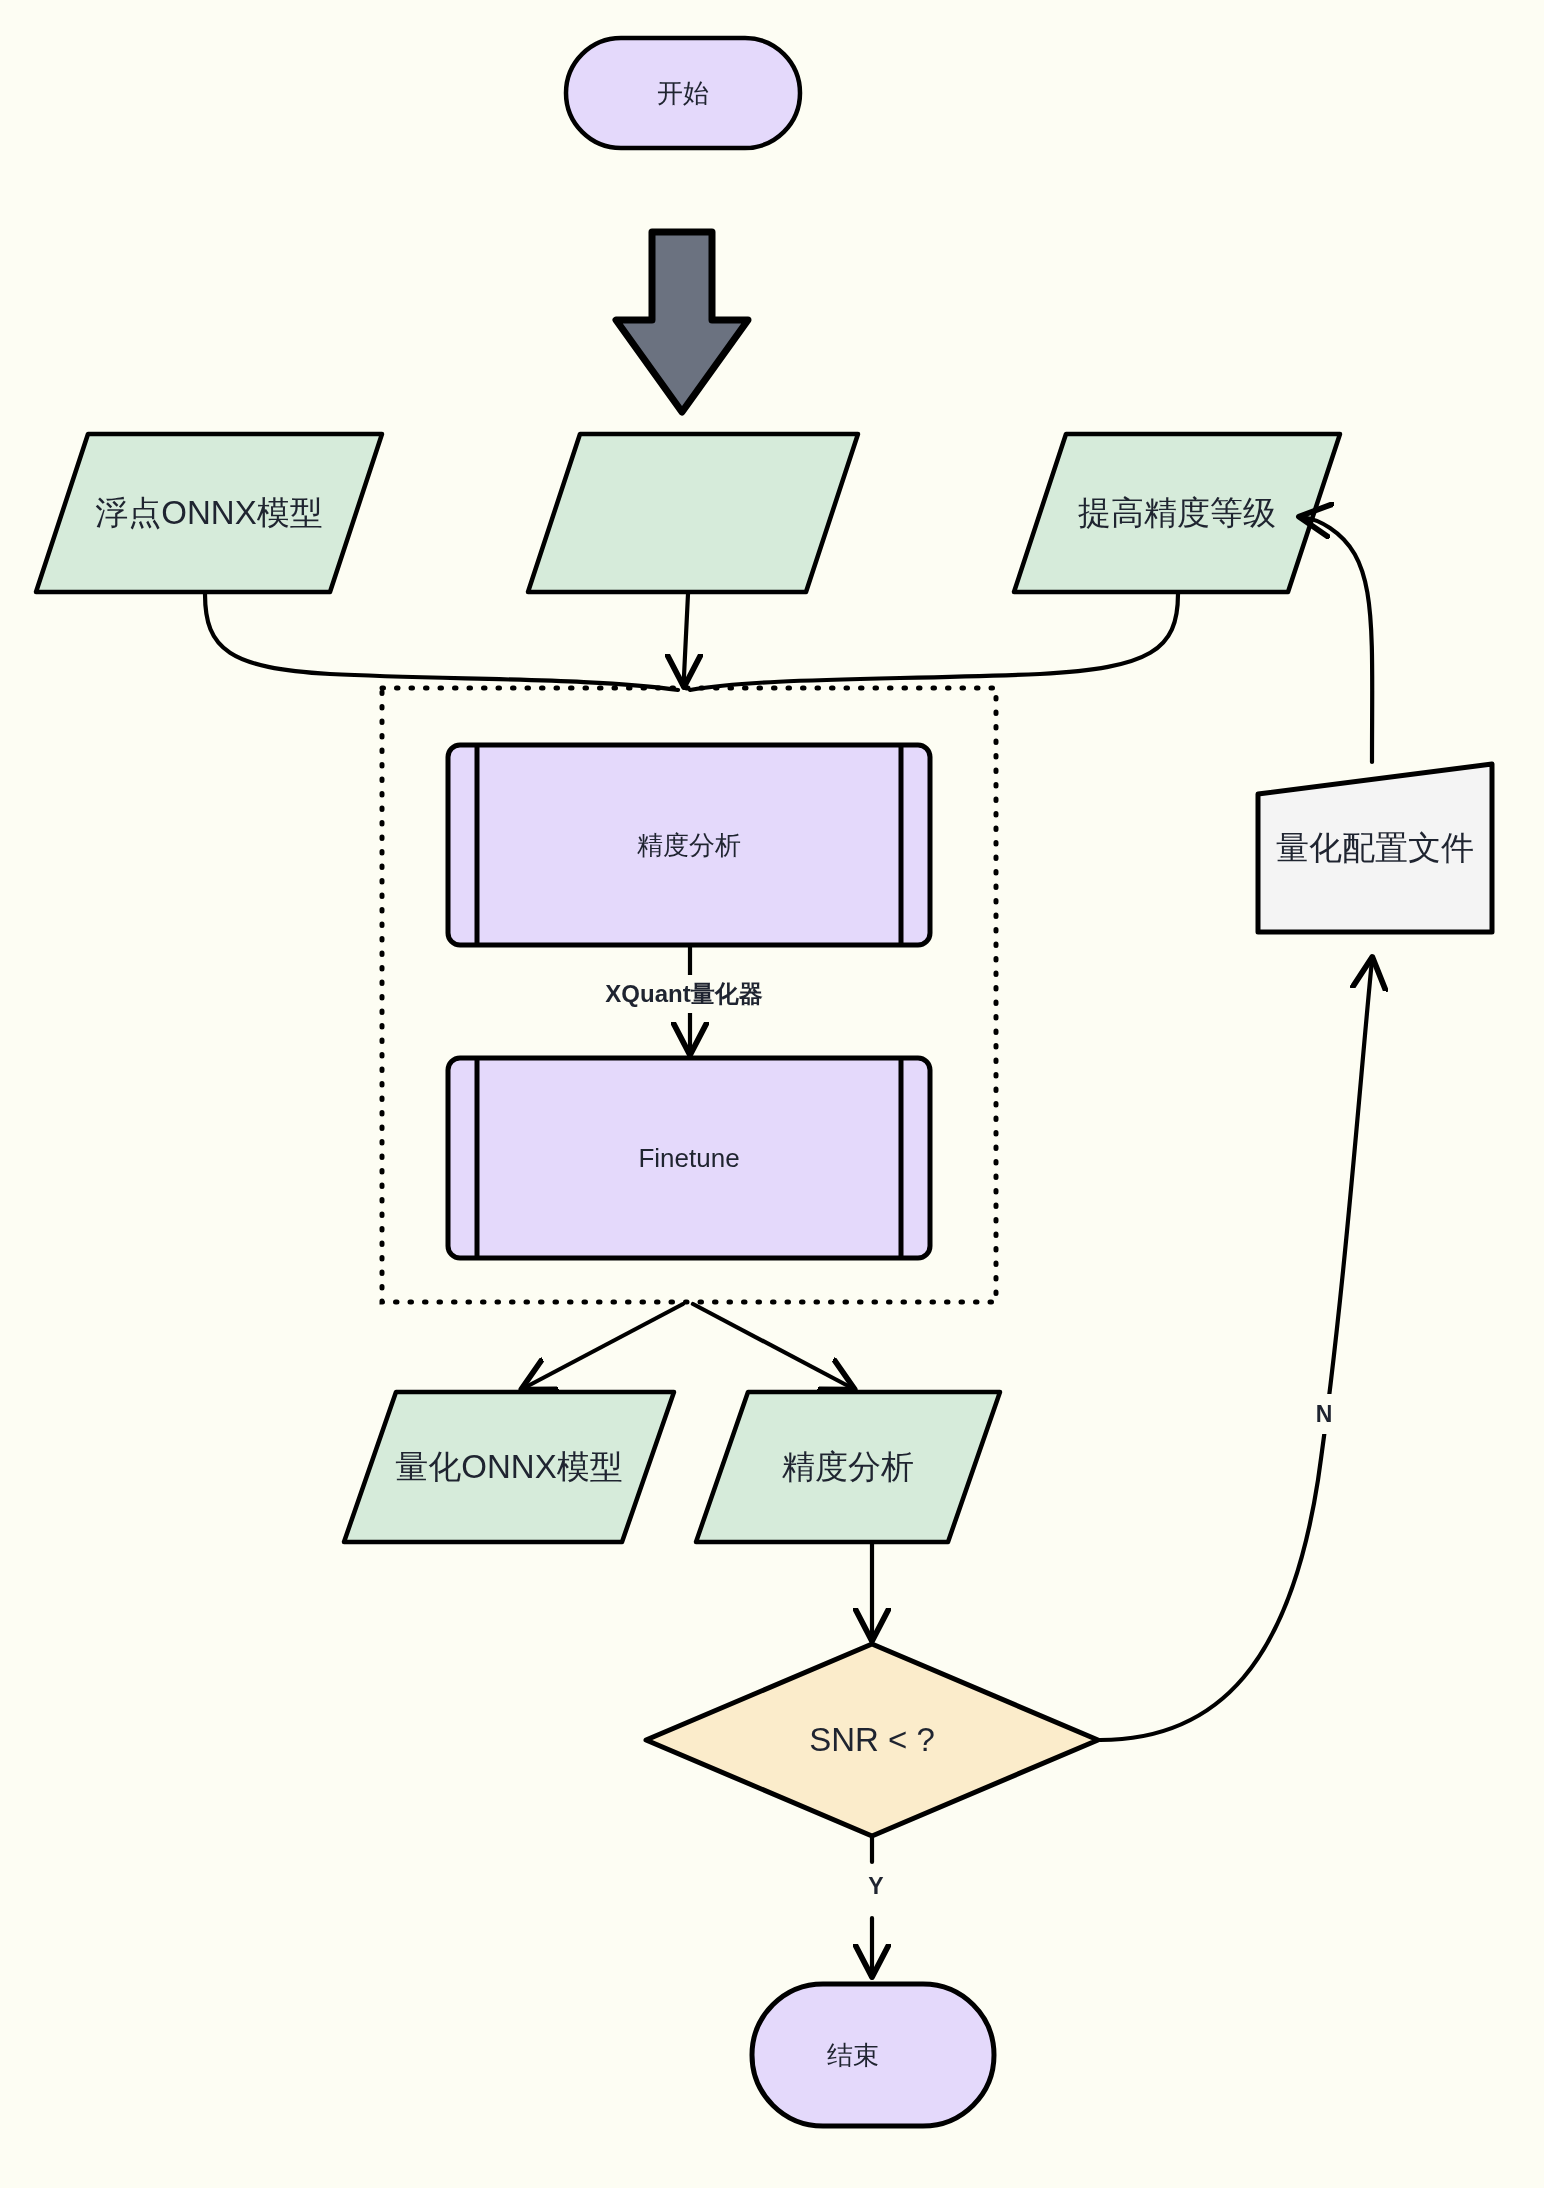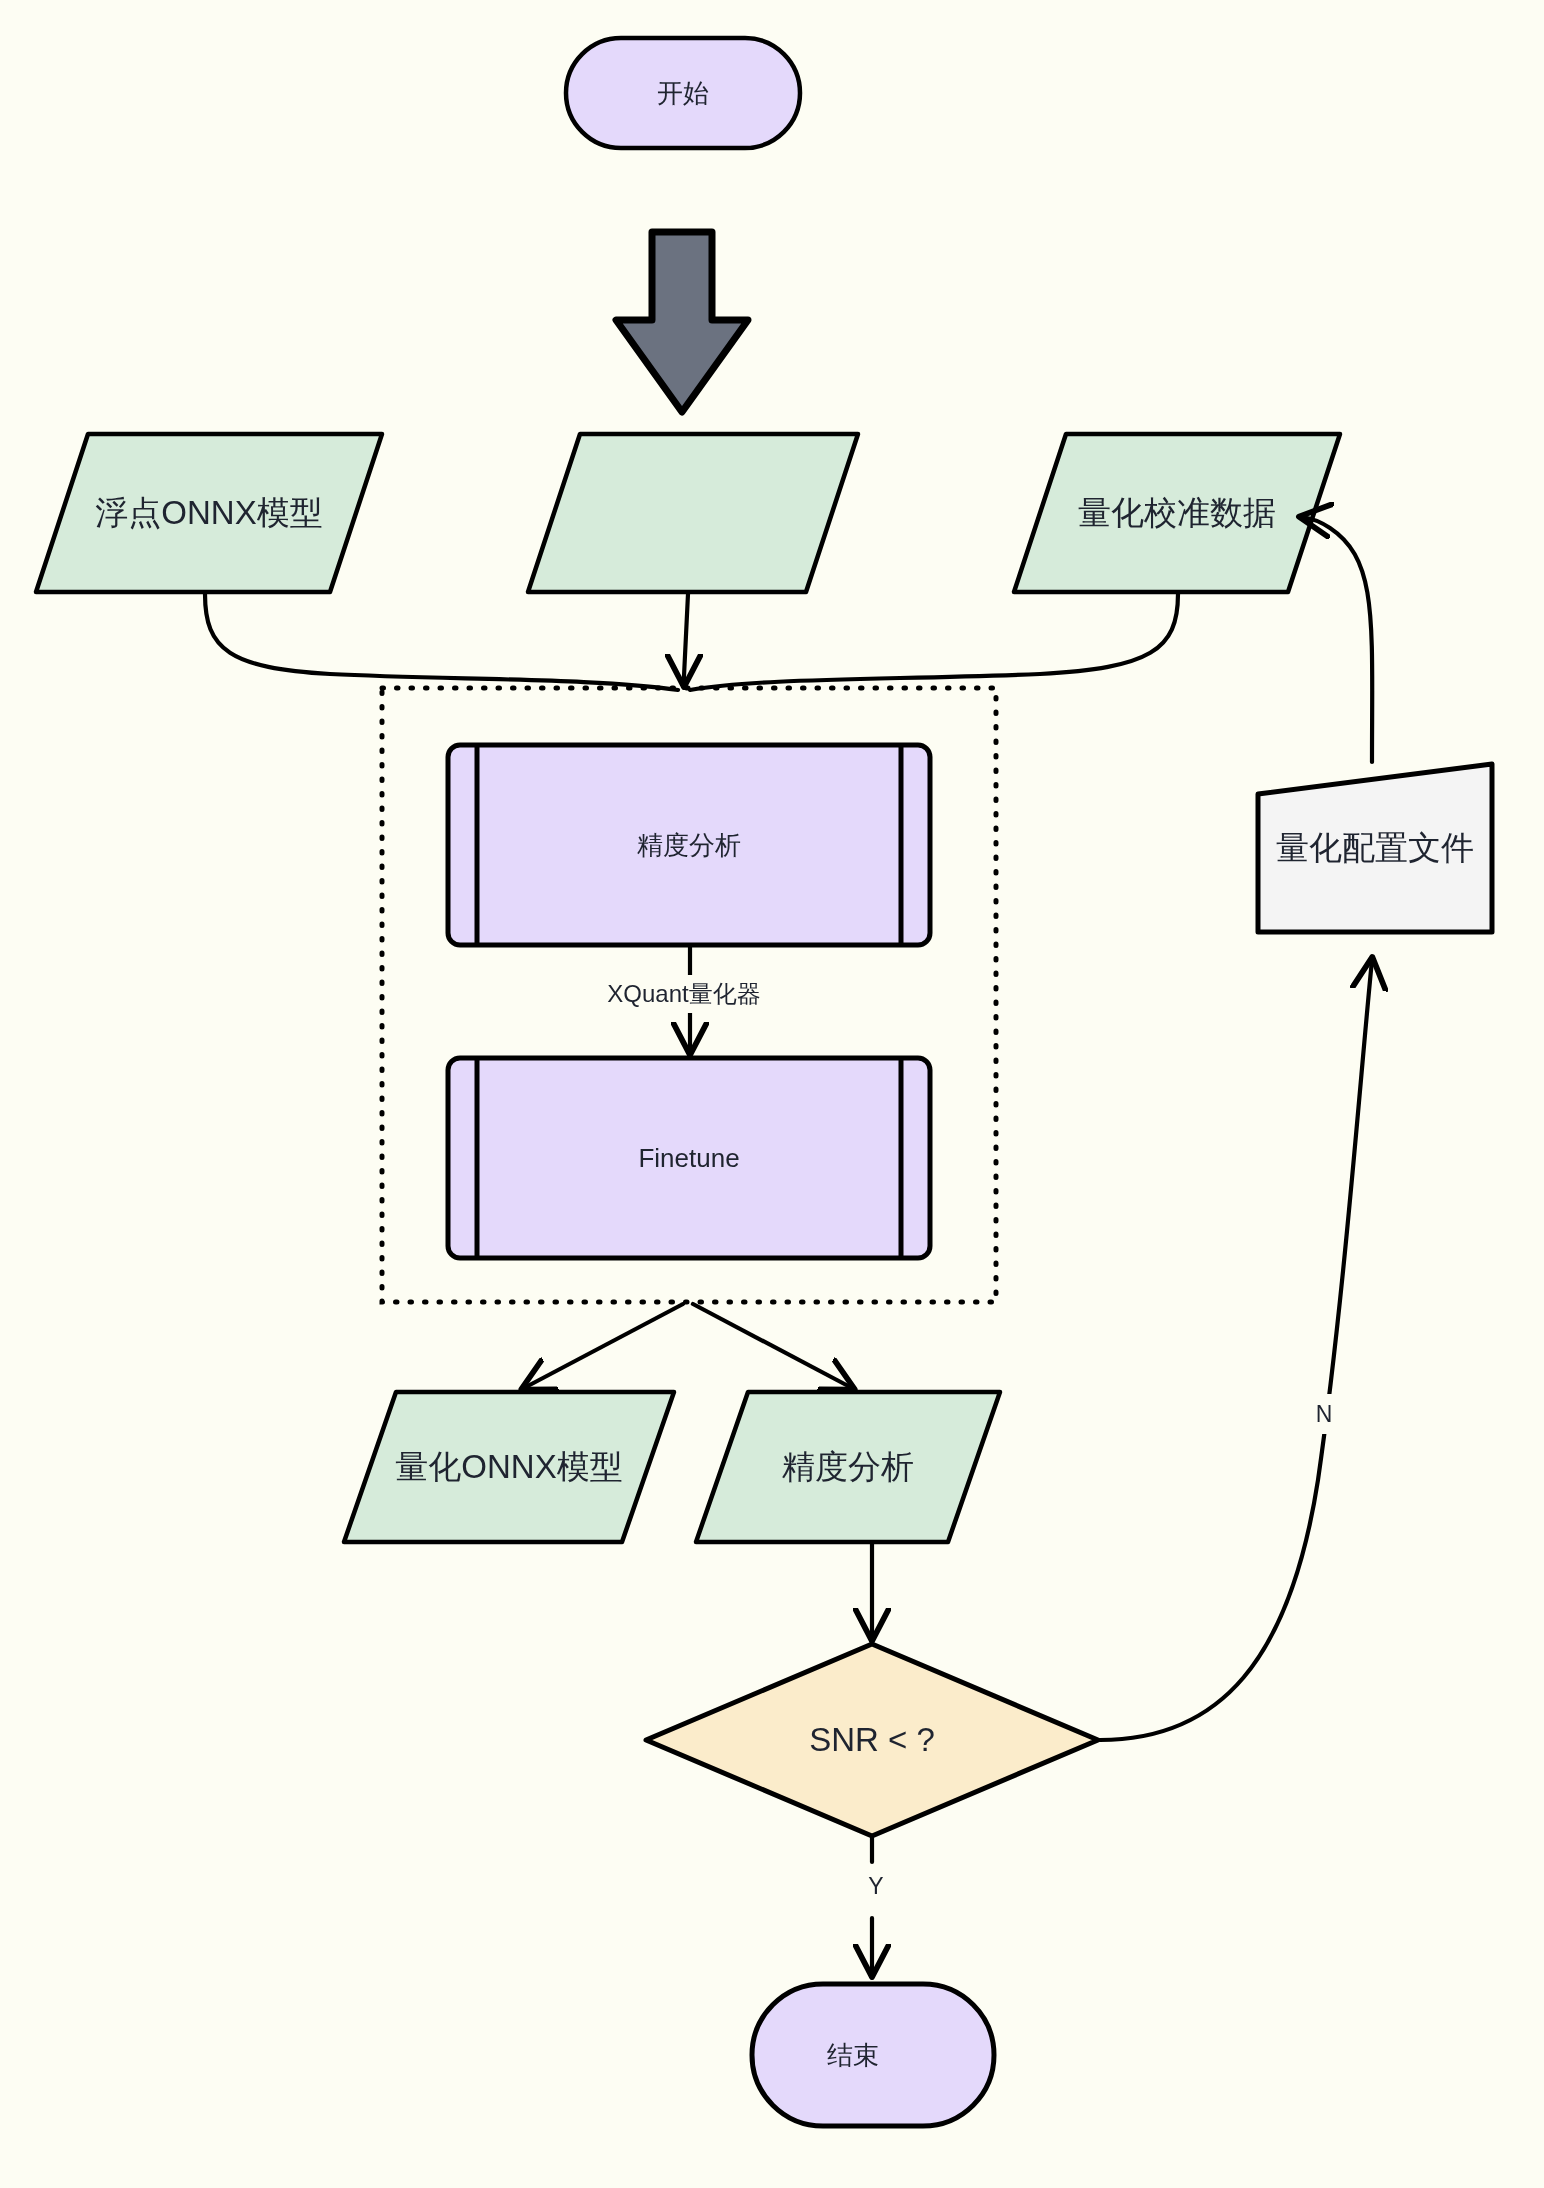"量化校准数据" div.node-label { text: 量化校准数据 -> 提高精度等级 }
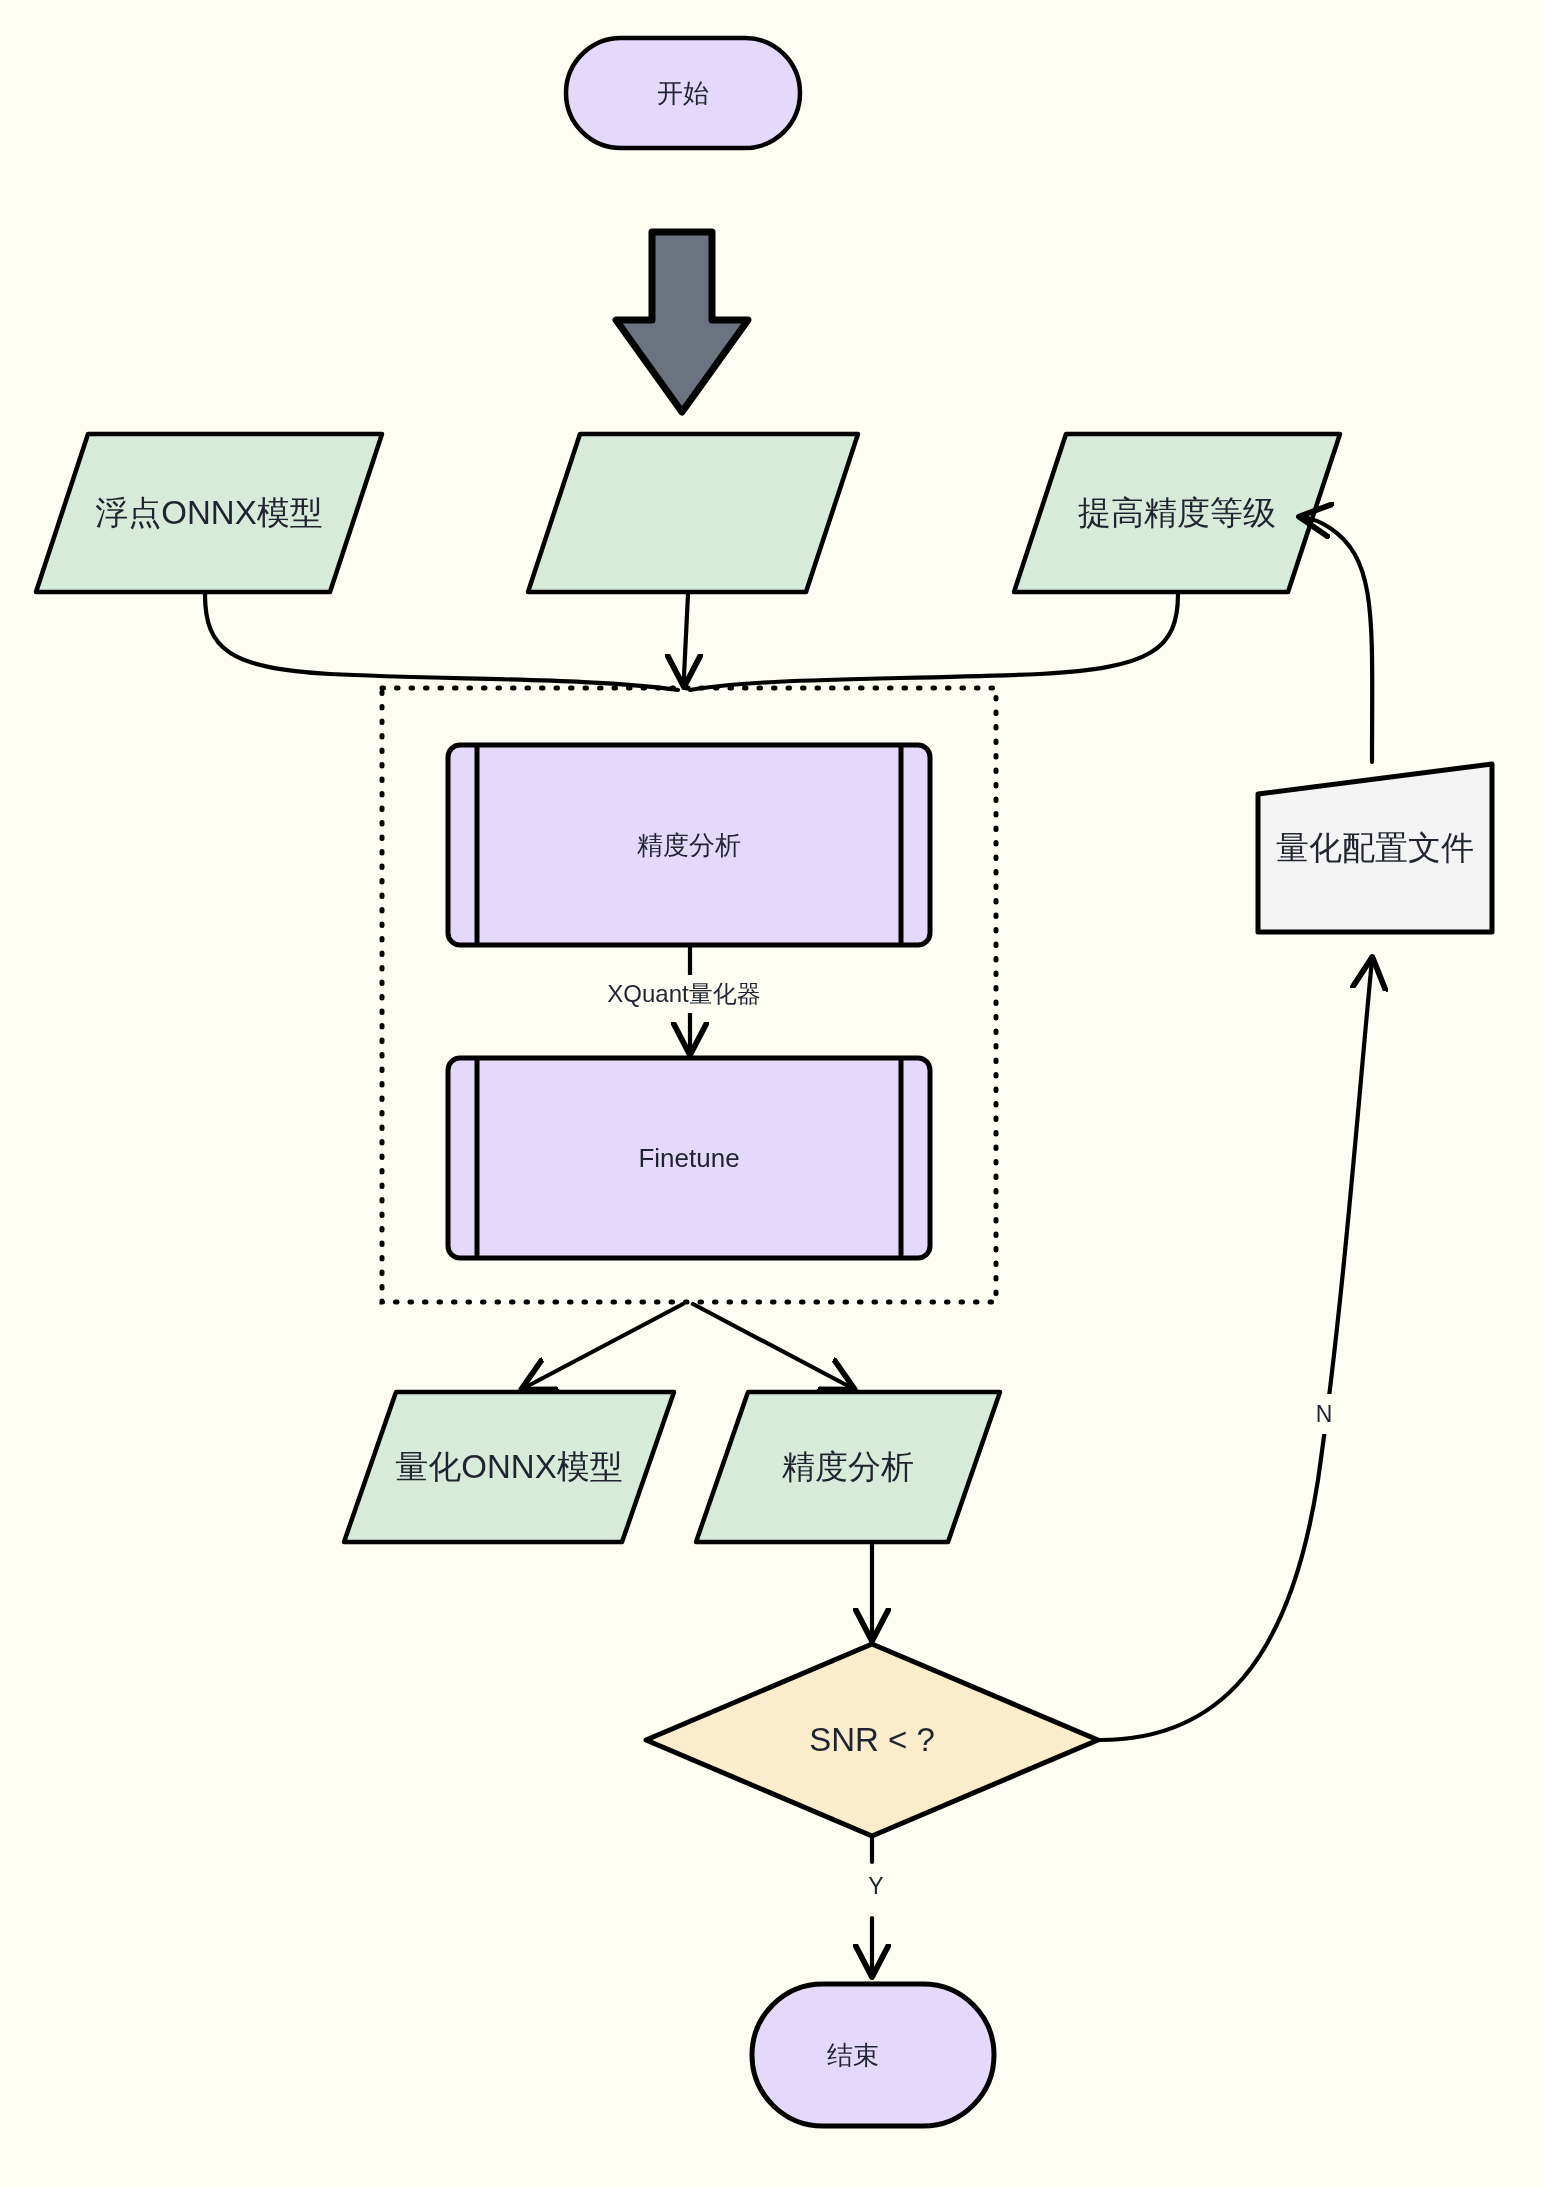"XQuant量化器" .edge-label { font-weight: none -> bold }
